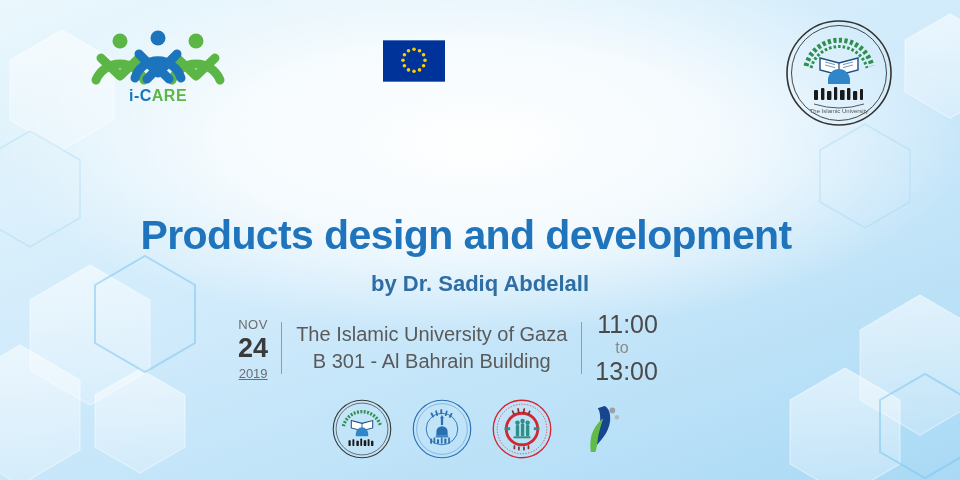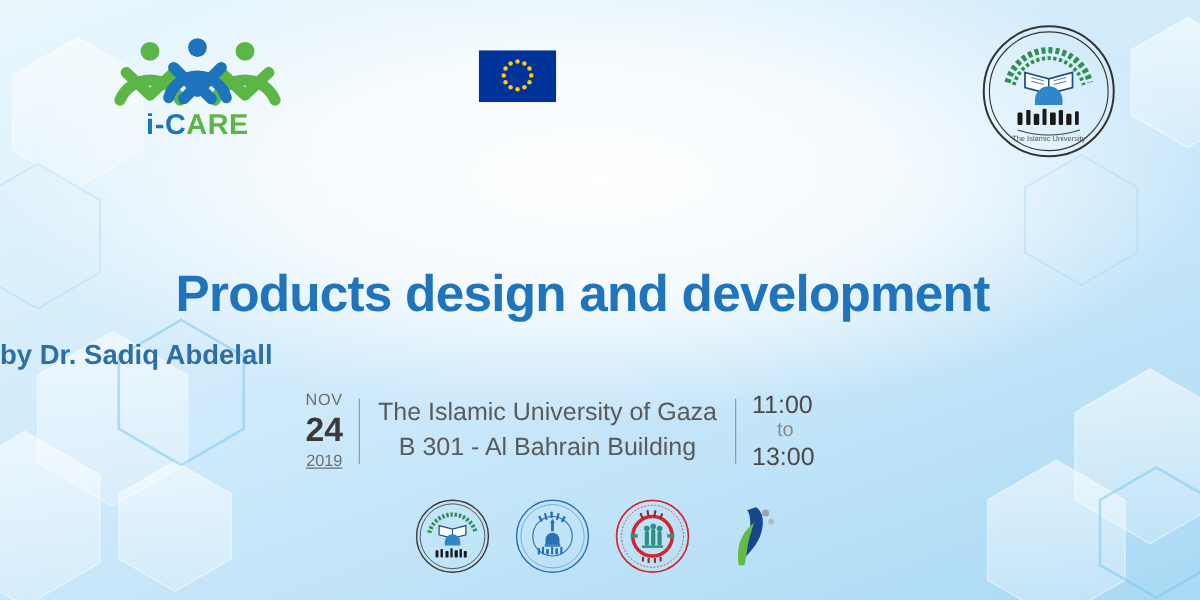"i-CARE" .icare-word { font-size: 23px -> 16px }
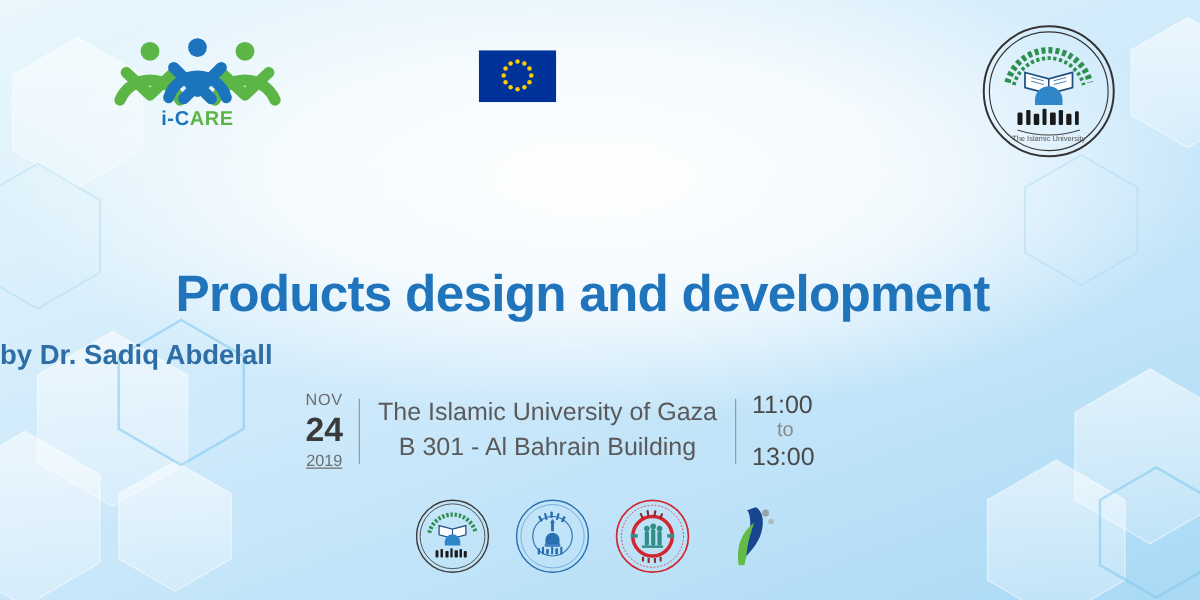"by Dr. Sadiq Abdelall" .presenter { text-align: left -> center }
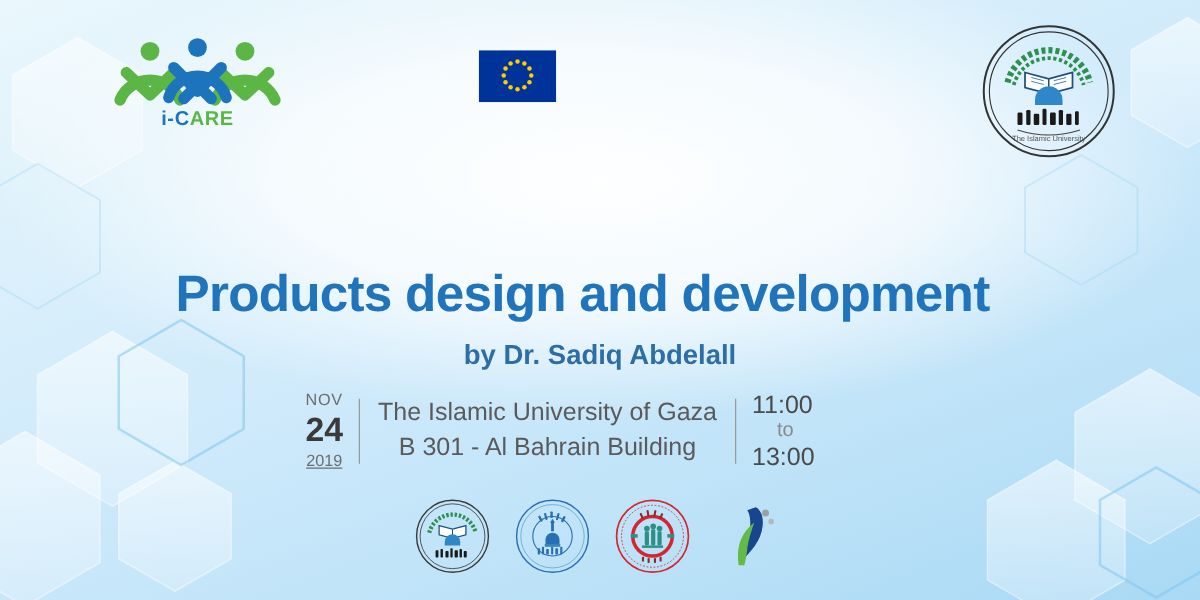"11:00" .detail-time .t { font-size: 20px -> 25px; text-align: none -> right }
